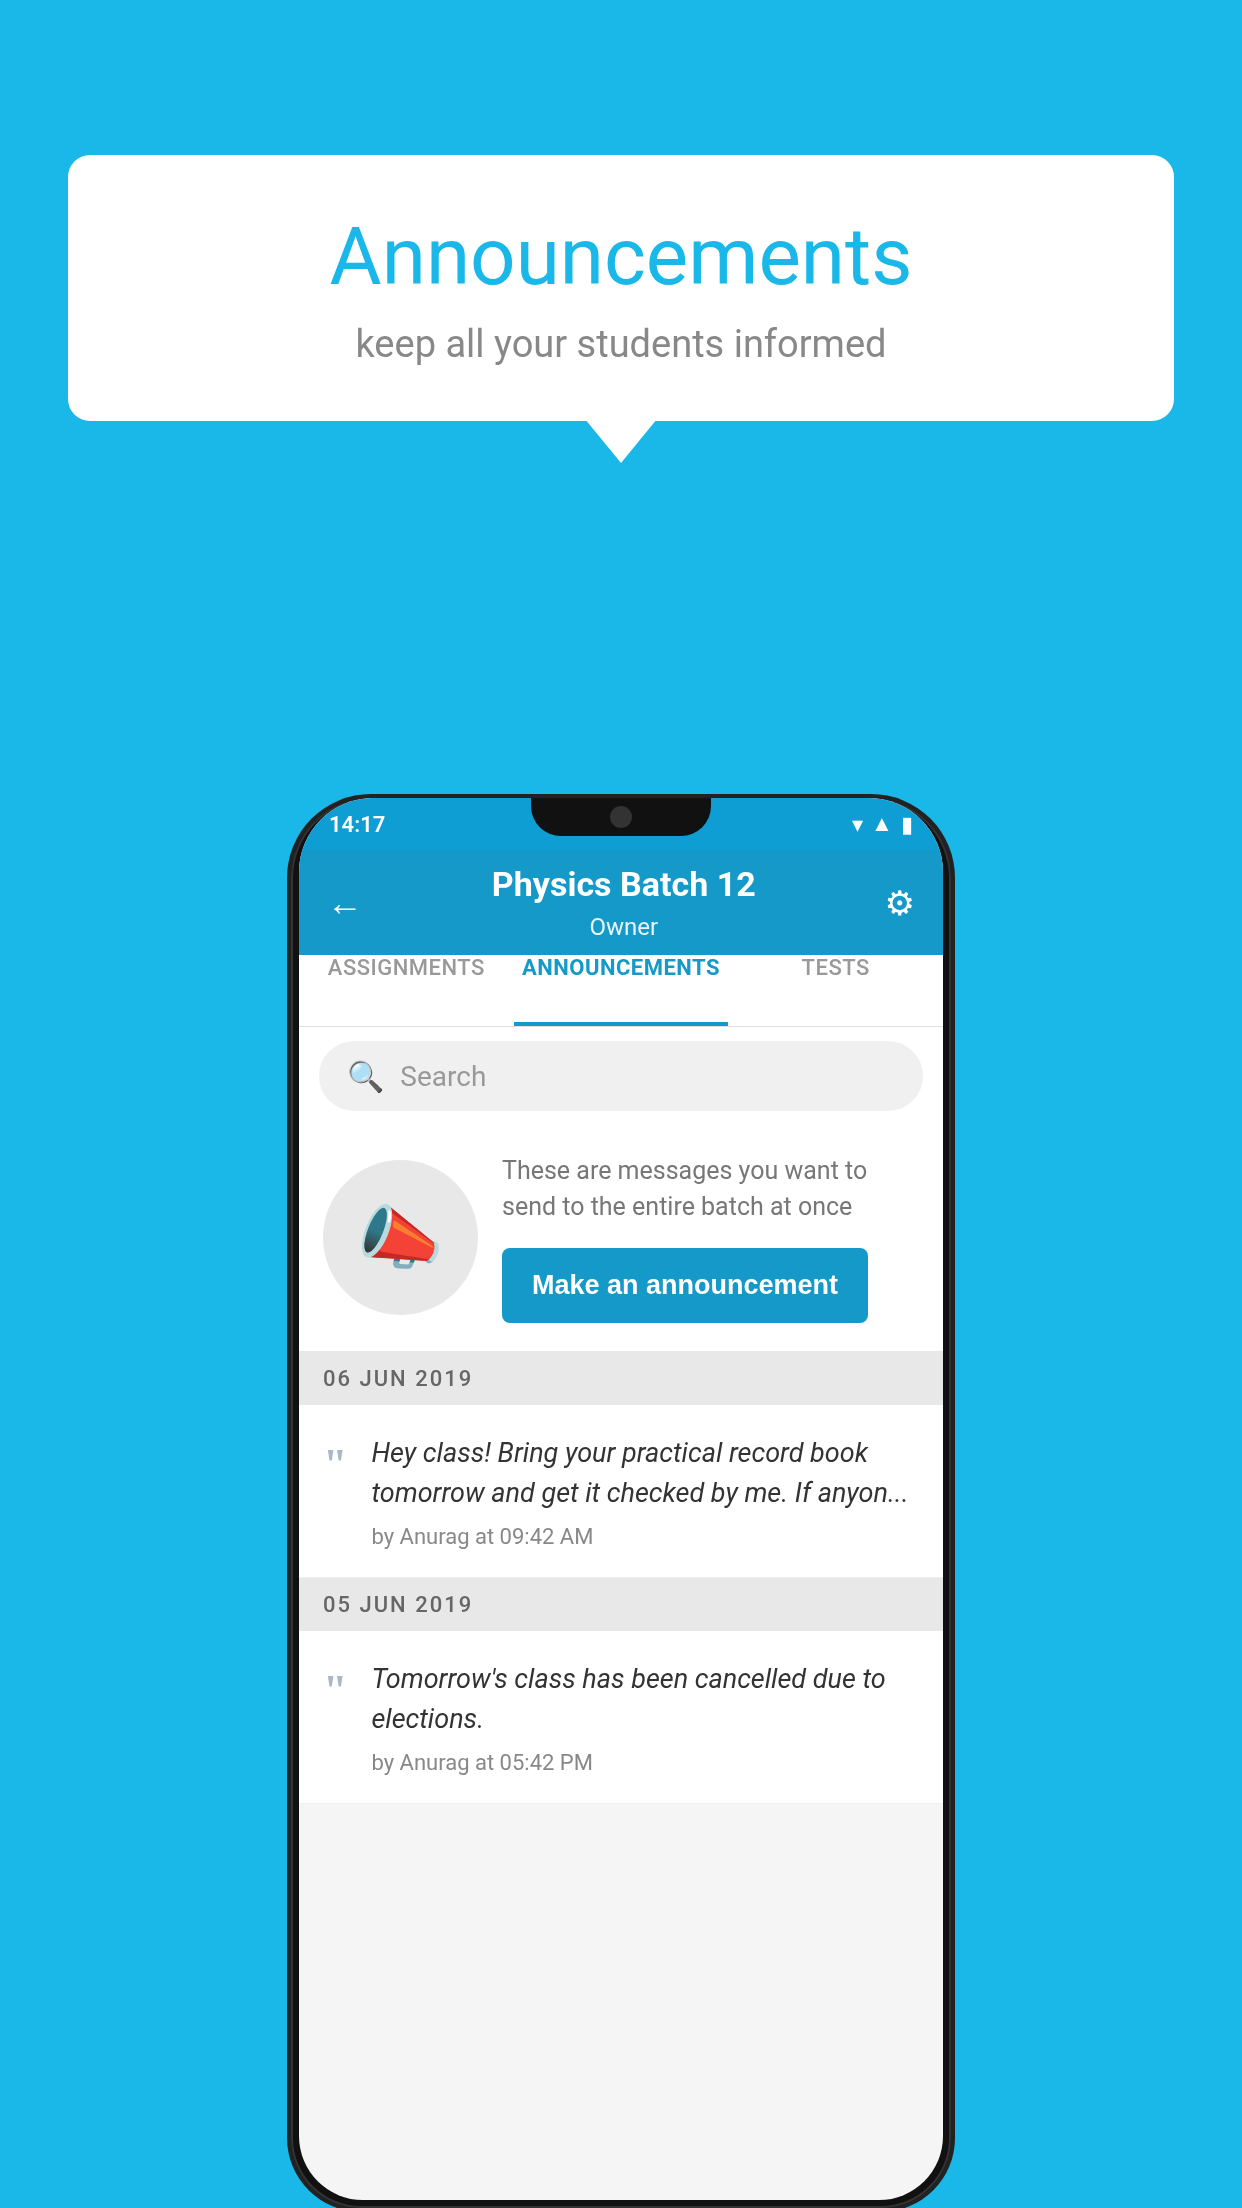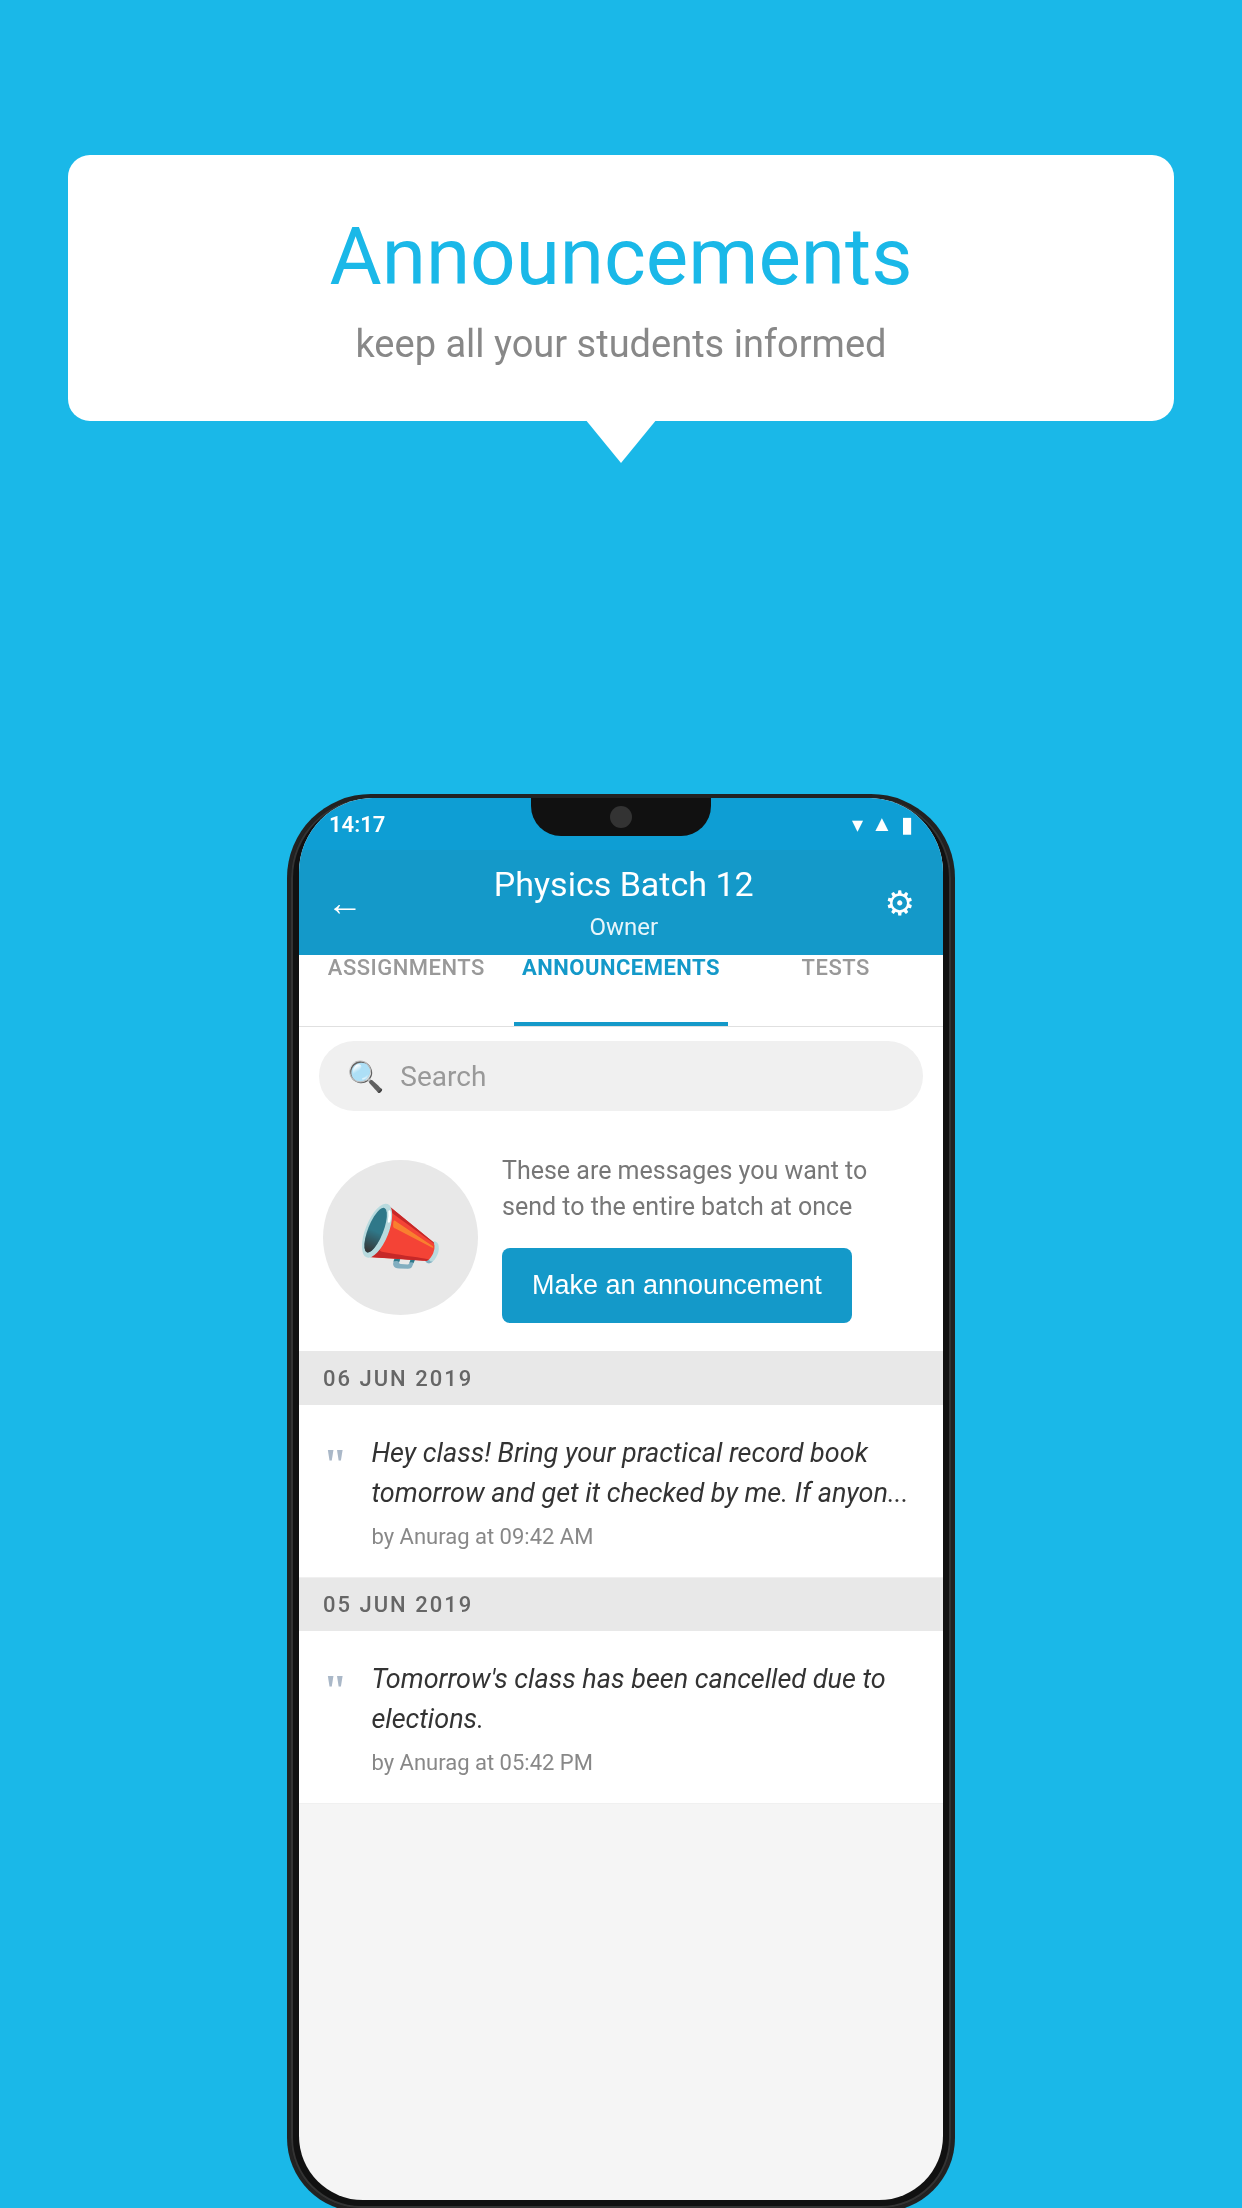"Physics Batch 12" .header-title { font-weight: 400 -> 700 }
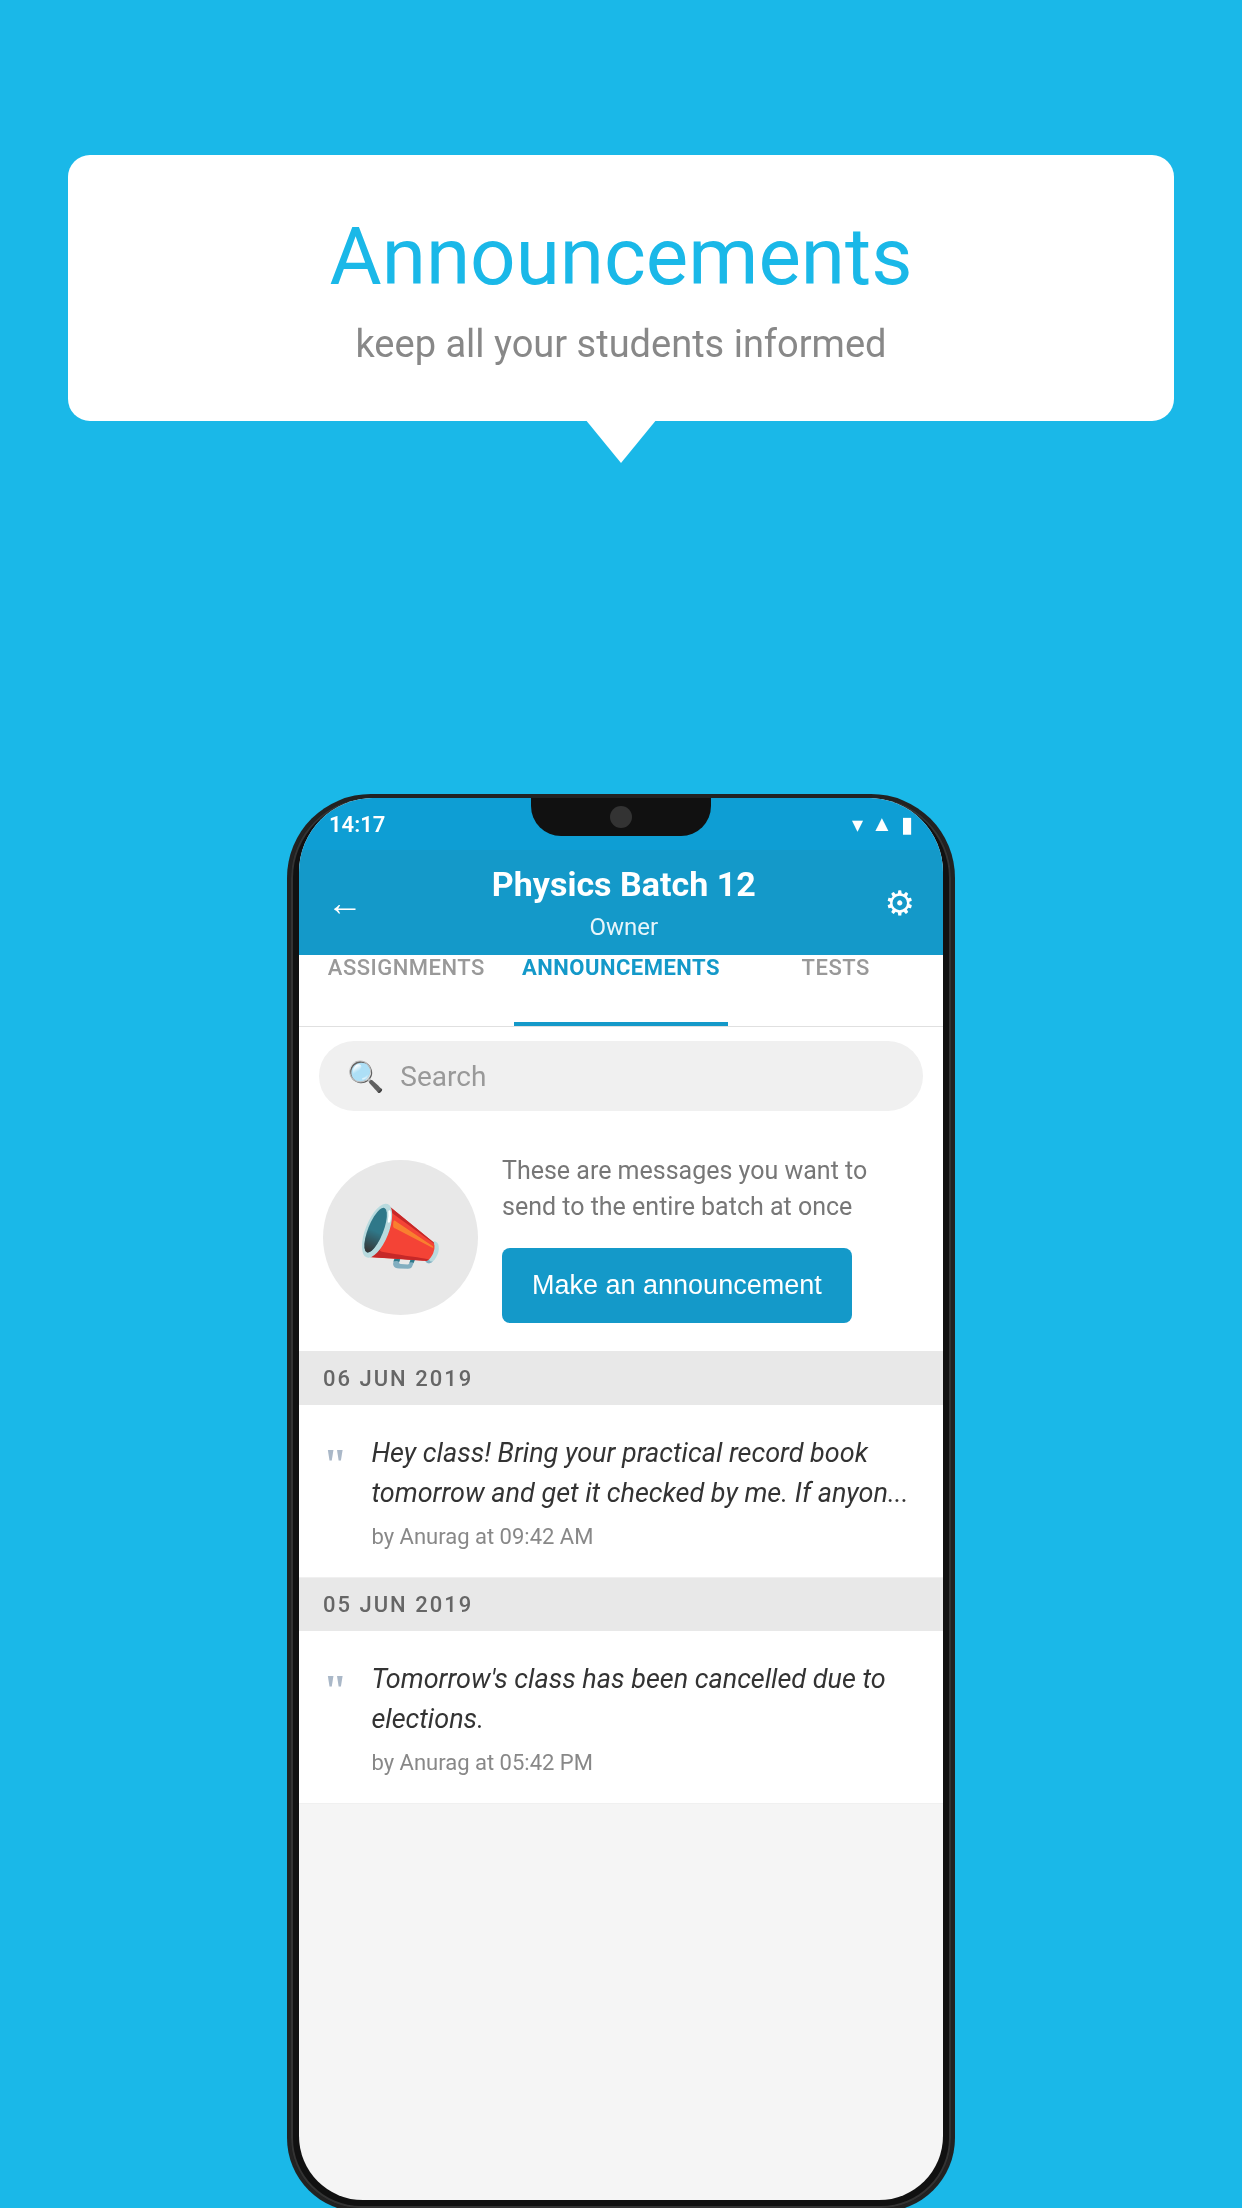"Make an announcement" .make-announcement-btn { font-weight: 400 -> 700 }
